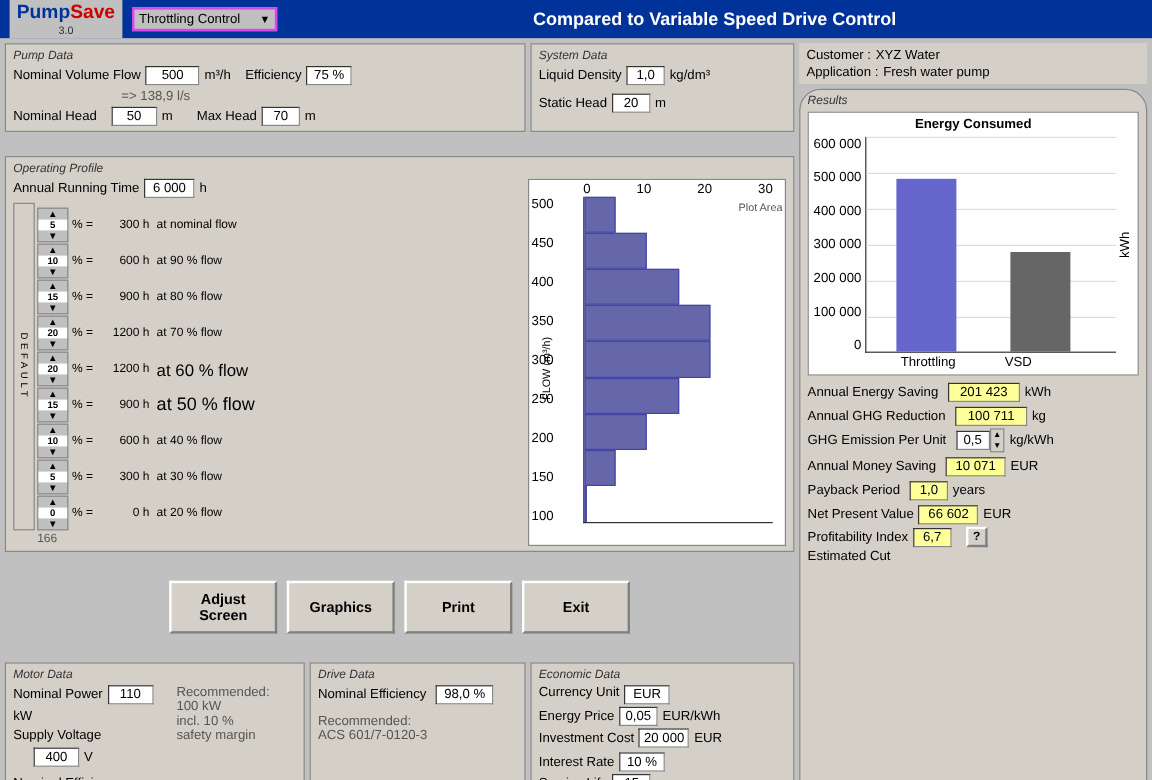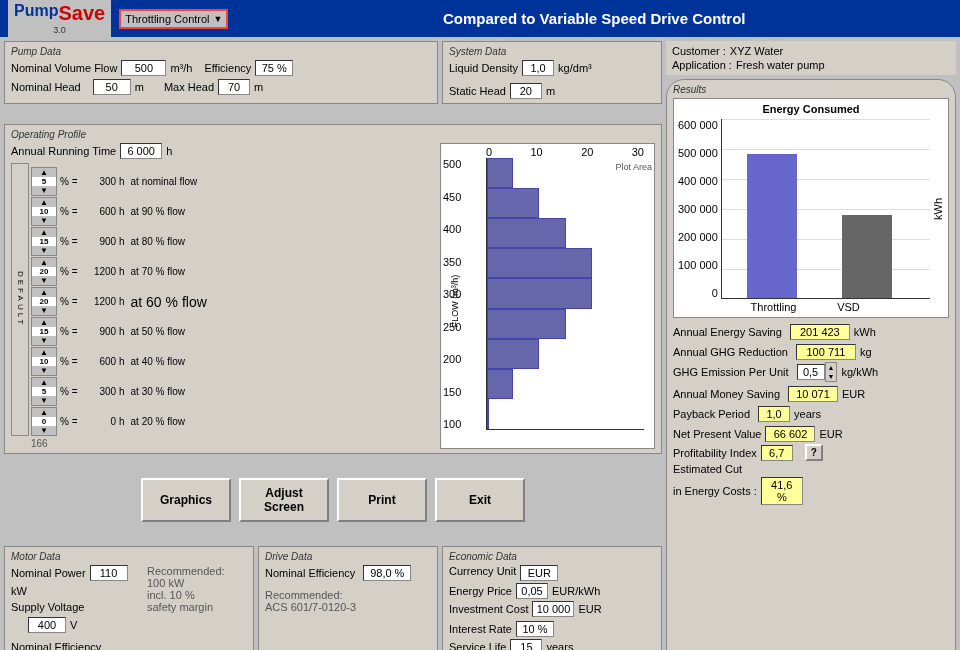"Save" .logo-save { font-size: 20px -> 16px }
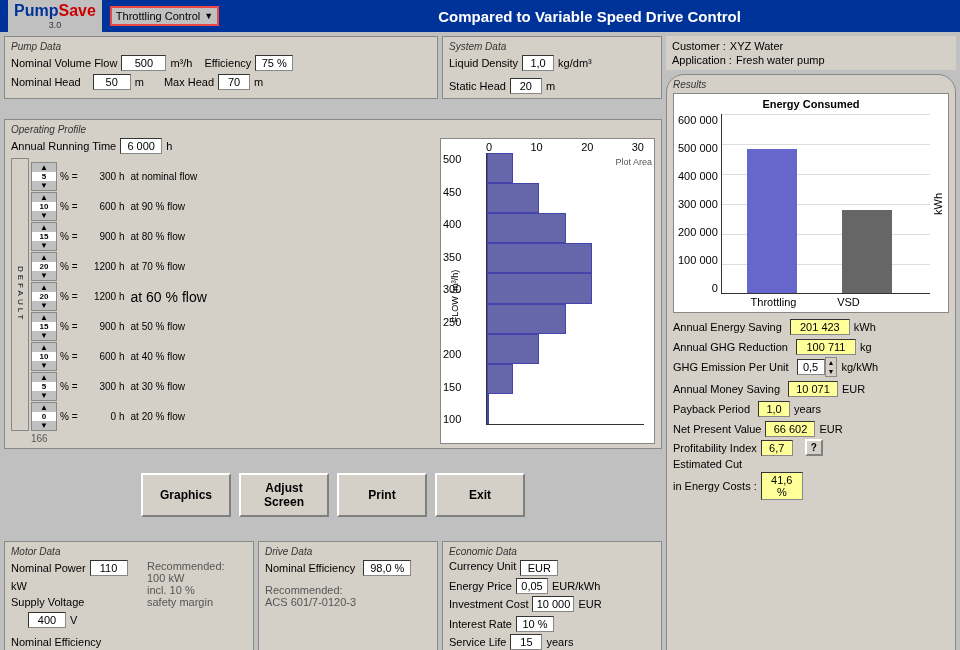"Throttling Control" .header-dropdown { border: 2px solid #ef4444 -> 2px solid #d946ef; gap: 4px -> 16px }
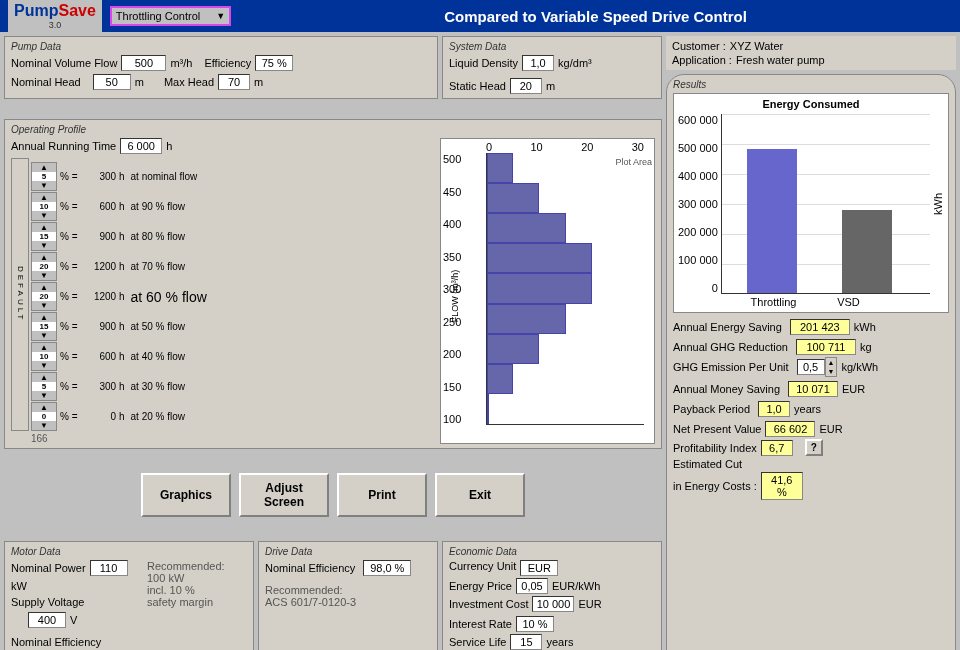"=> 138,9 l/s" div.pump-row { html: none -> <div> <span>=&gt; 138,9 l/s</span> </div> }
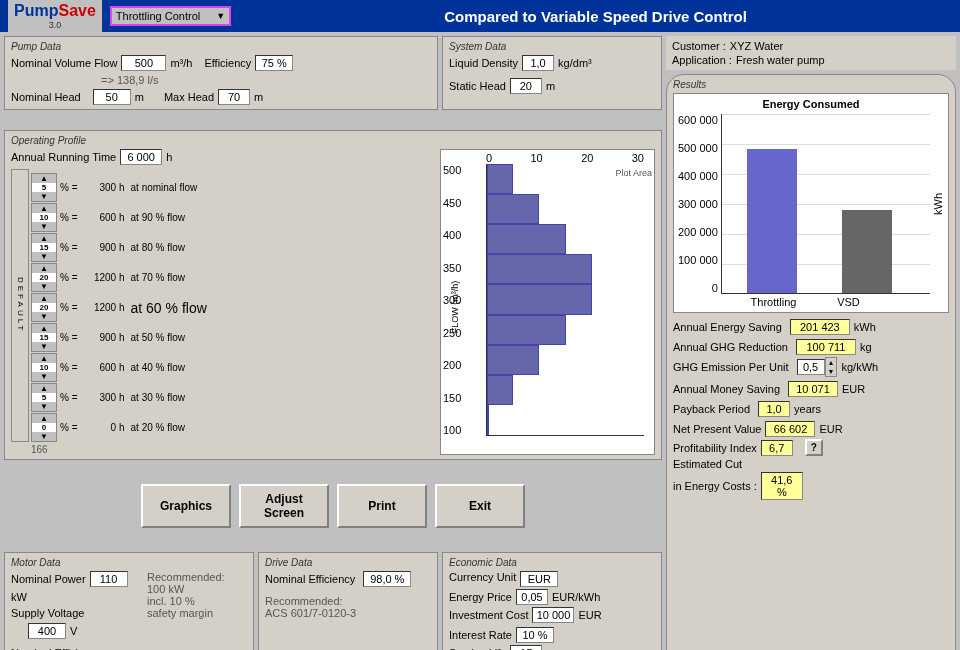"at 50 % flow" span { font-size: 10px -> 15px }
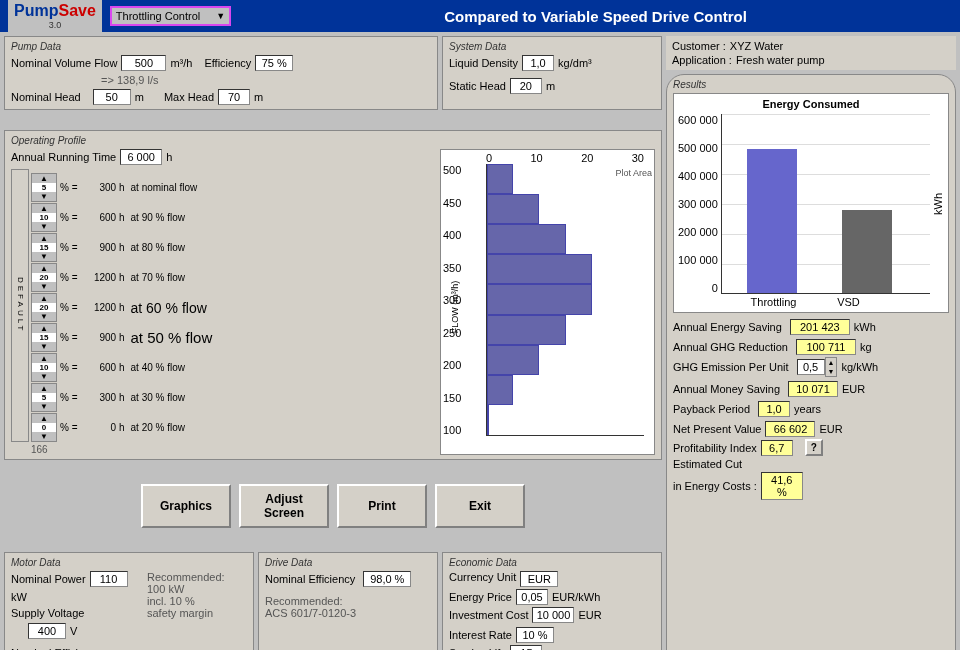"in Energy Costs :" div { html: <div> <span>in Energy Costs :</span> <span>41,6 %</span> </div> -> none }
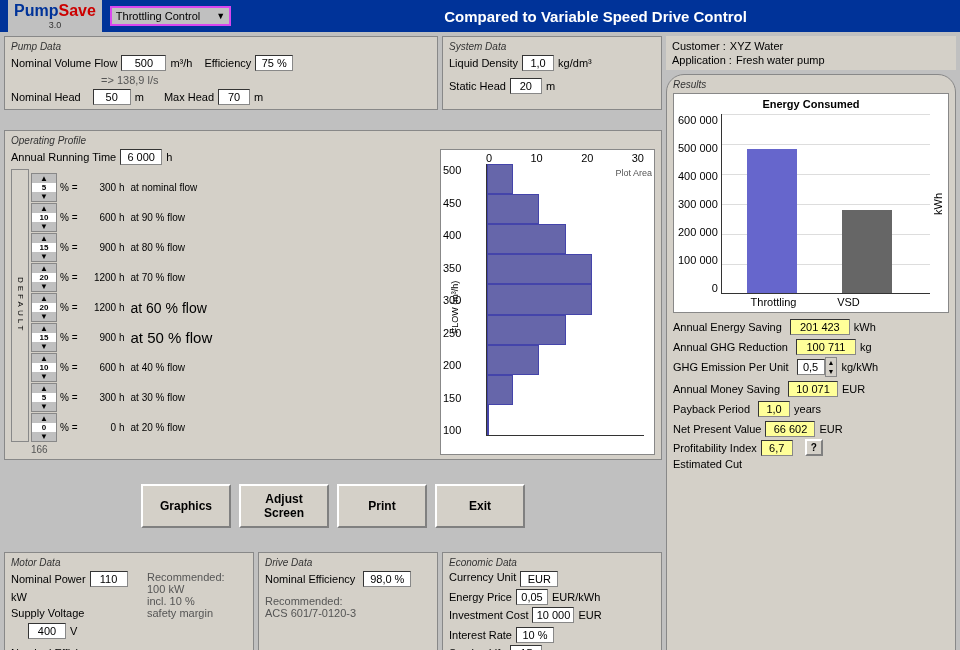"Graphics" button.btn { order: before "Adjust" -> after "Adjust" }
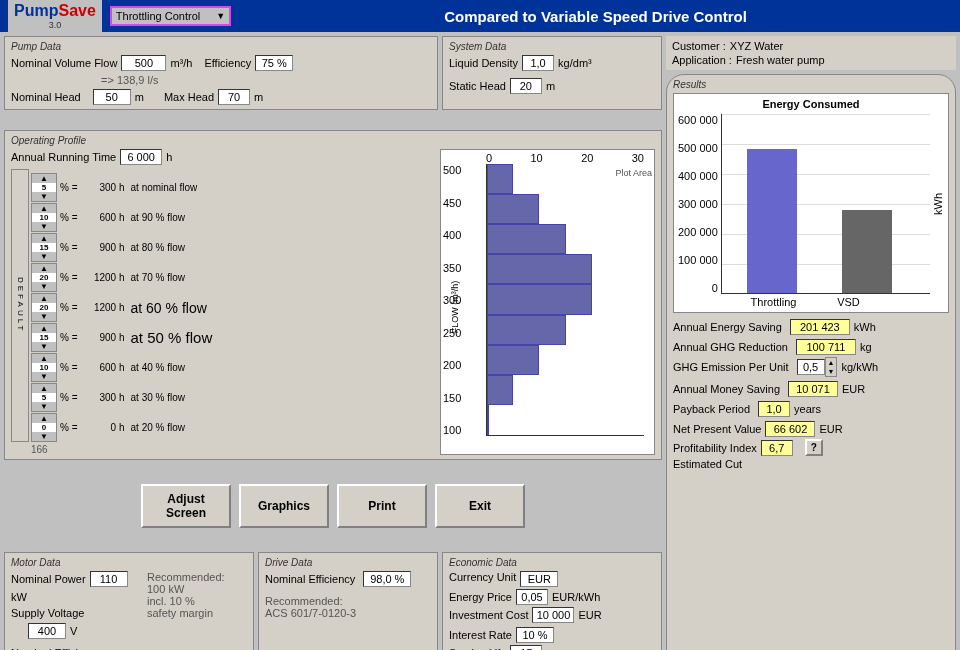"10 000" span.input-field { text: 10 000 -> 20 000 }
